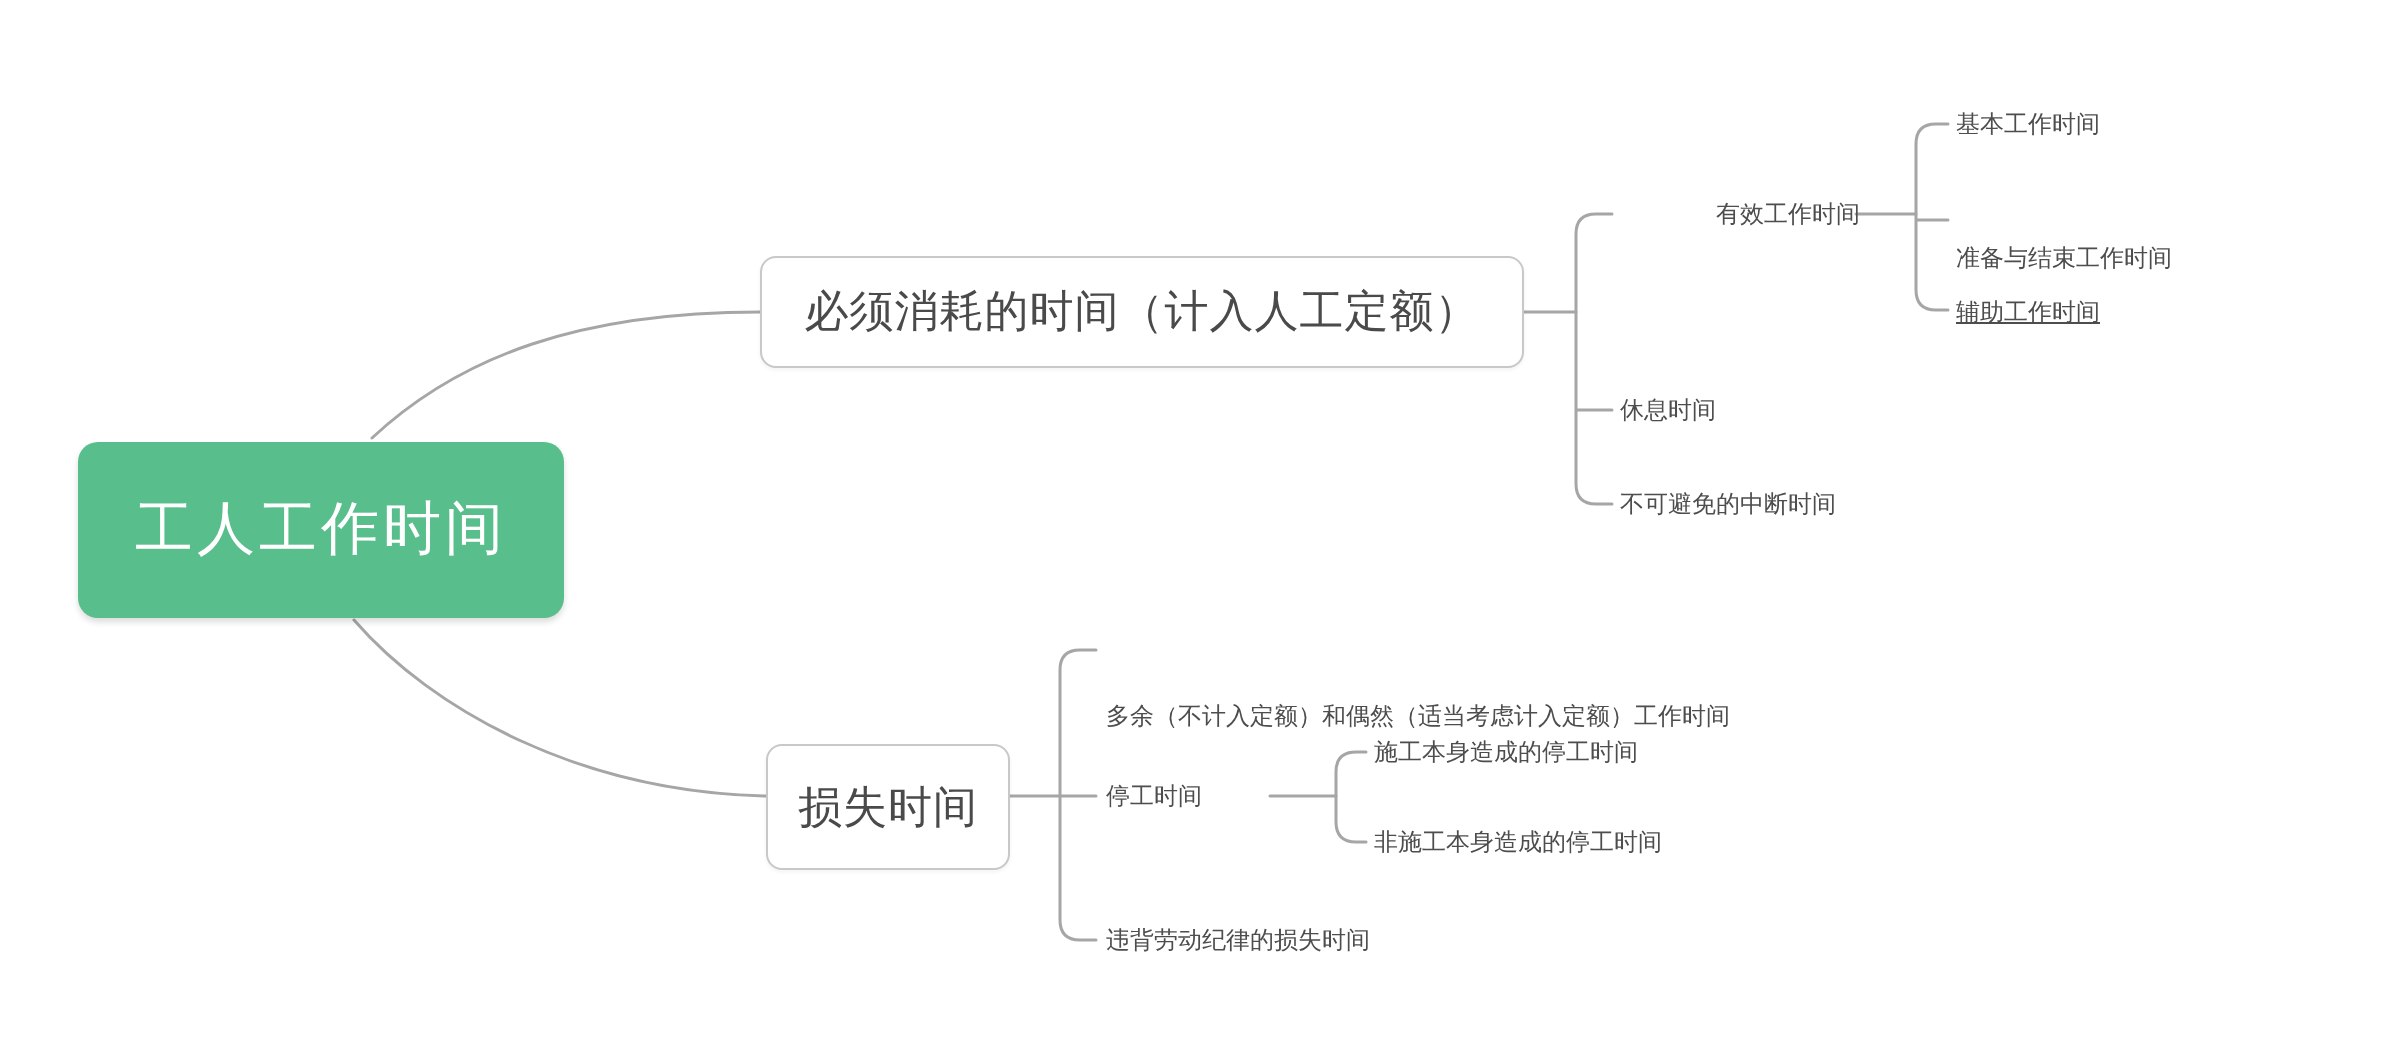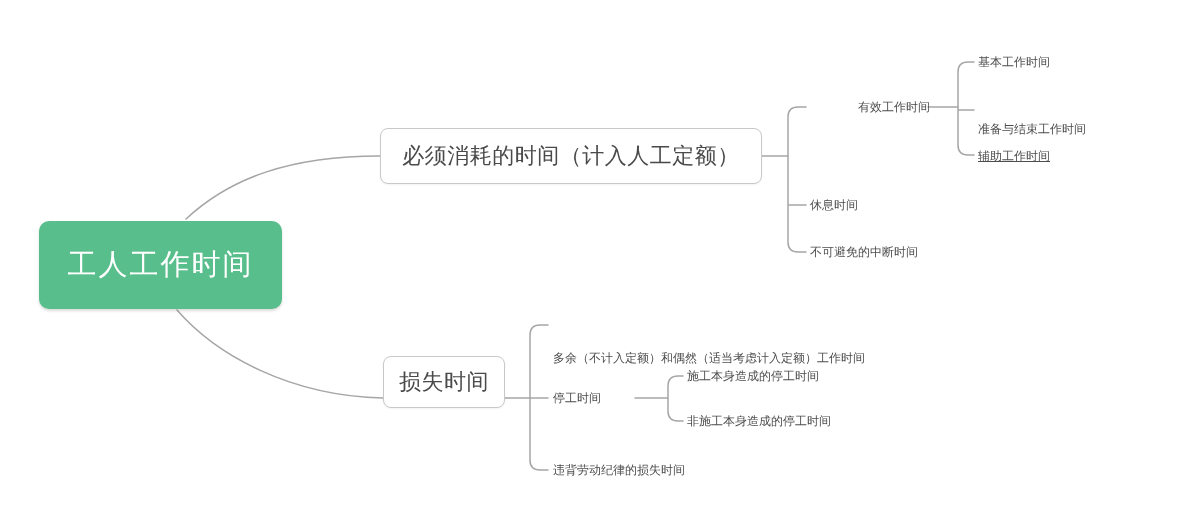"损失时间" .n-loss { height: 52px -> 63px; top: 356px -> 372px }
